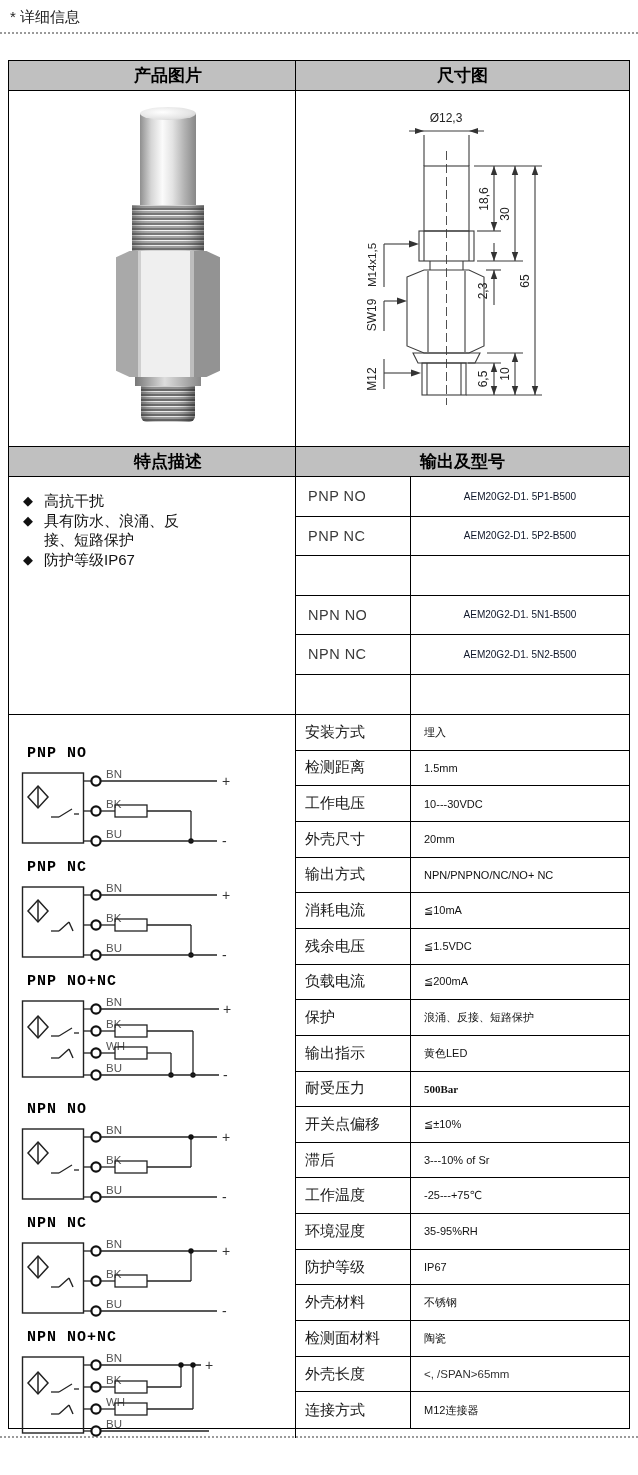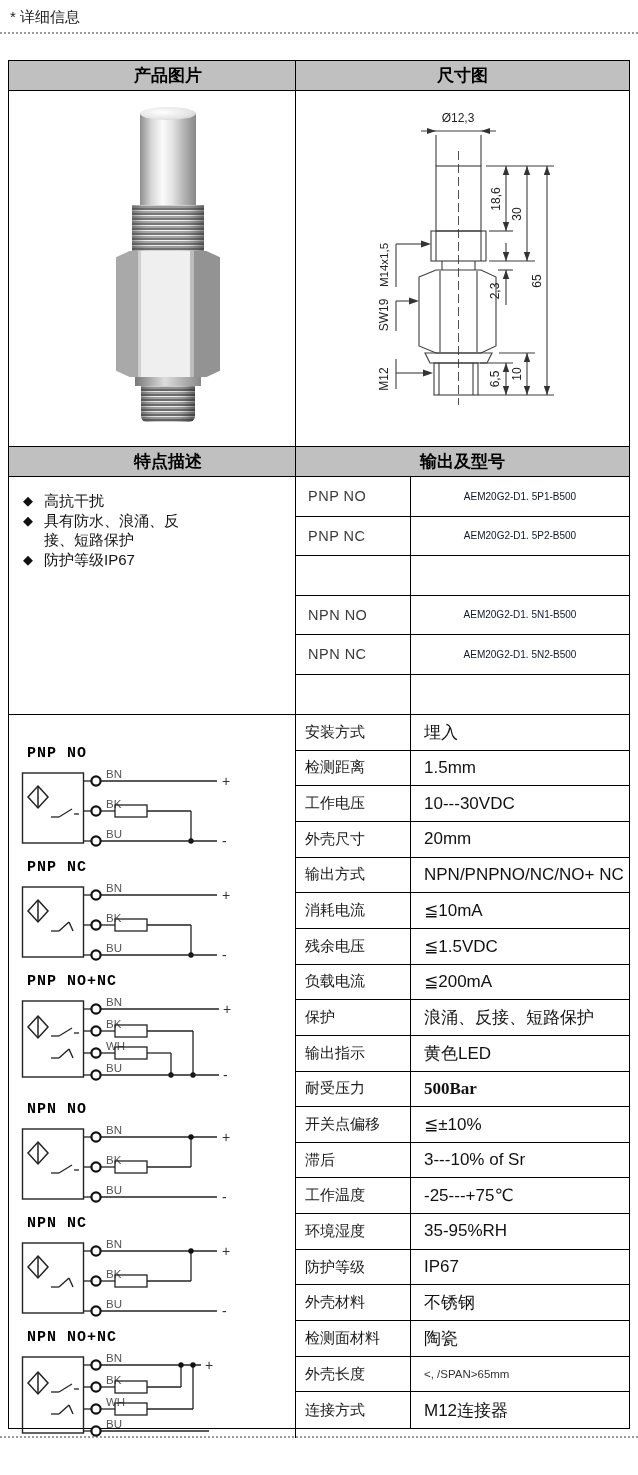"Ø12,3" .rowA { gap: 13px -> none }
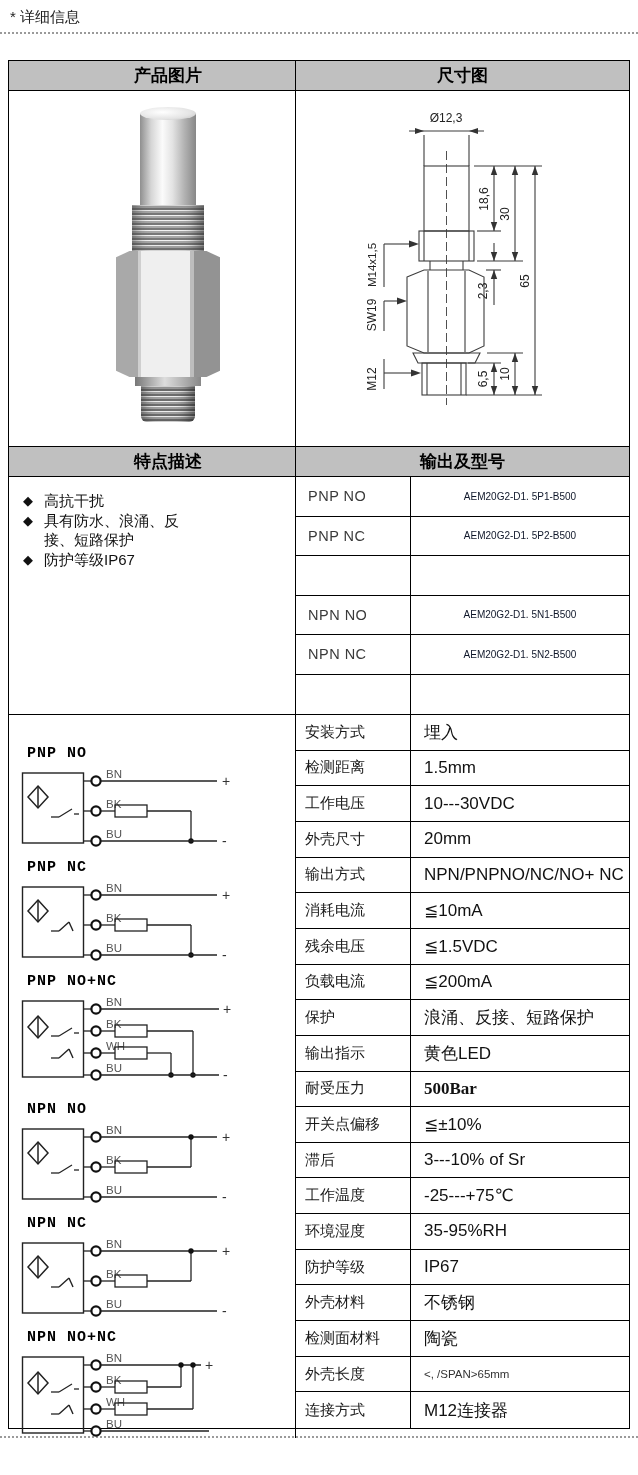"埋入" .pvalue { font-size: 17px -> 11px }
